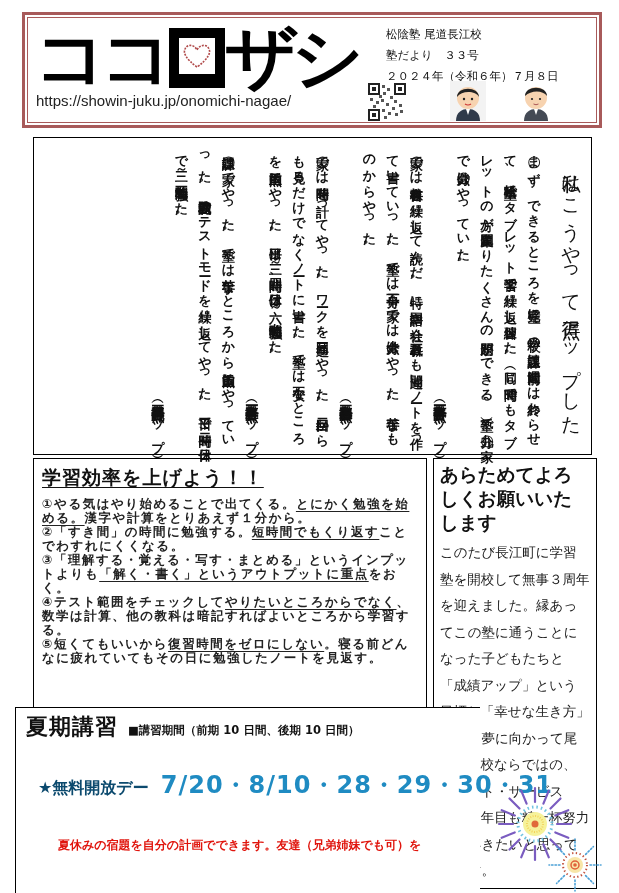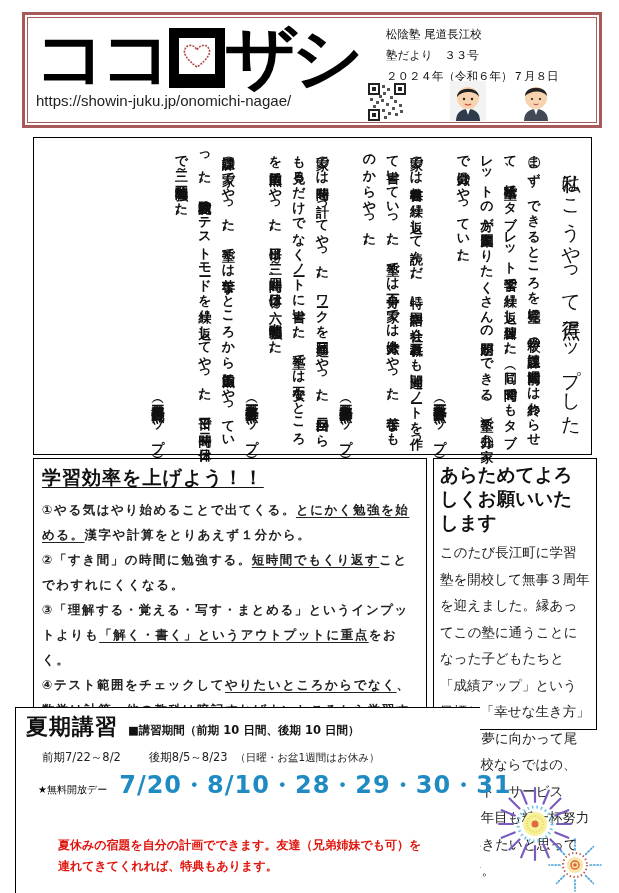"あらためてよろしくお願いいたします" .rbox { height: 272px -> 431px }
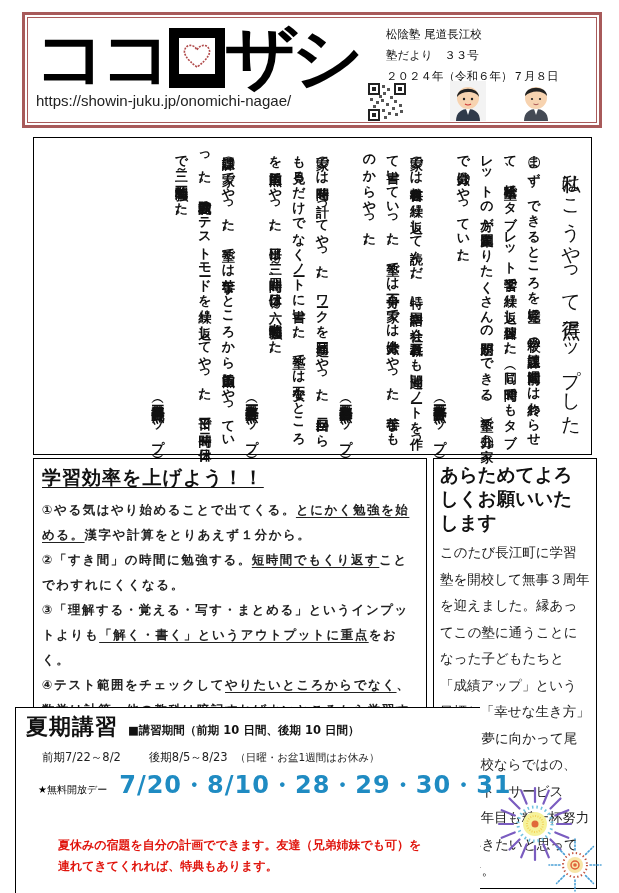"①やる気はやり始めることで出てくる。とにかく勉強を始める。漢字や計算をとりあえず" .tips-item { line-height: 25px -> 14px }
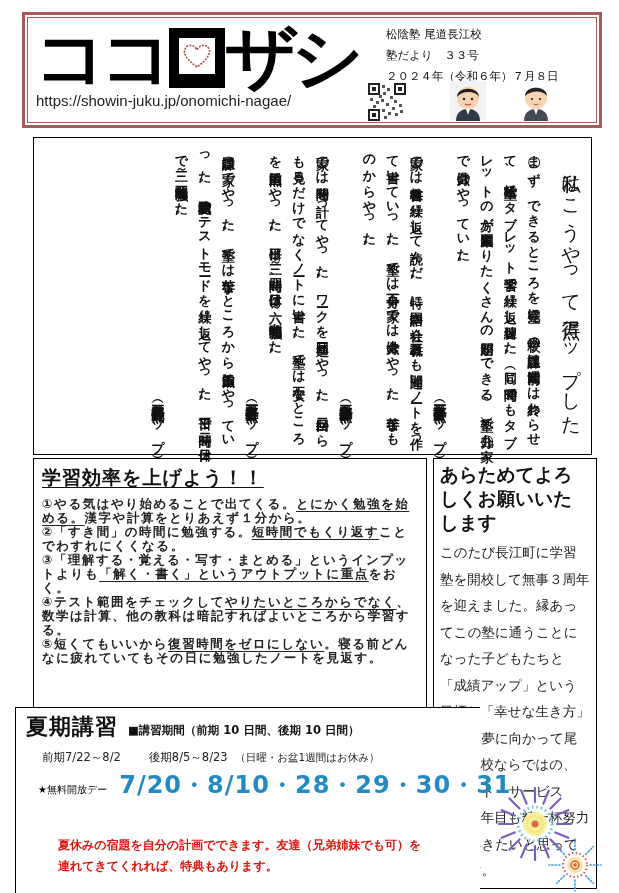"前期7/22～8/2 後期8/5～8/23 （日曜・お盆1週間はお休み）" div.period { html: <div> <span>前期7/22～8/2</span><span></span><span>後期8/5～8/23</span> <span>（日曜・お盆1週間はお休み）</span> </div> -> none }
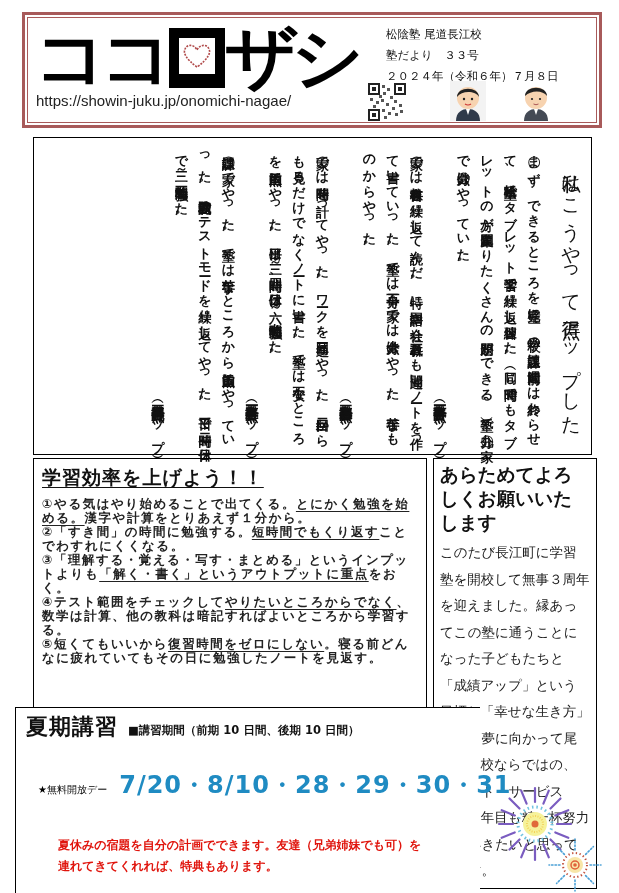"★無料開放デー" .free-label { color: #000000 -> #0c4a6e; font-size: 10px -> 16px; font-weight: normal -> bold }
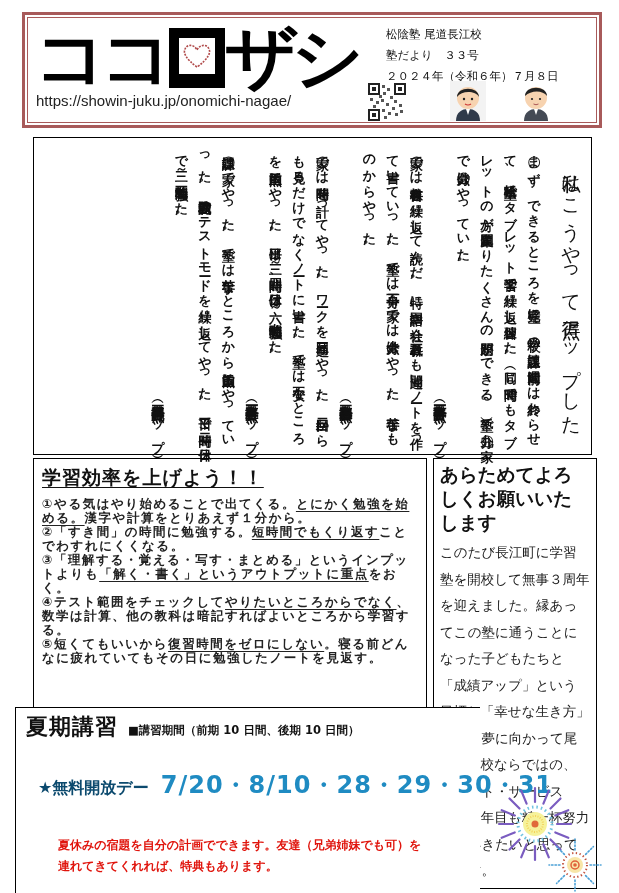"連れてきてくれれば、特典もあります。" div.red { html: <div>連れてきてくれれば、特典もあります。</div> -> none }
